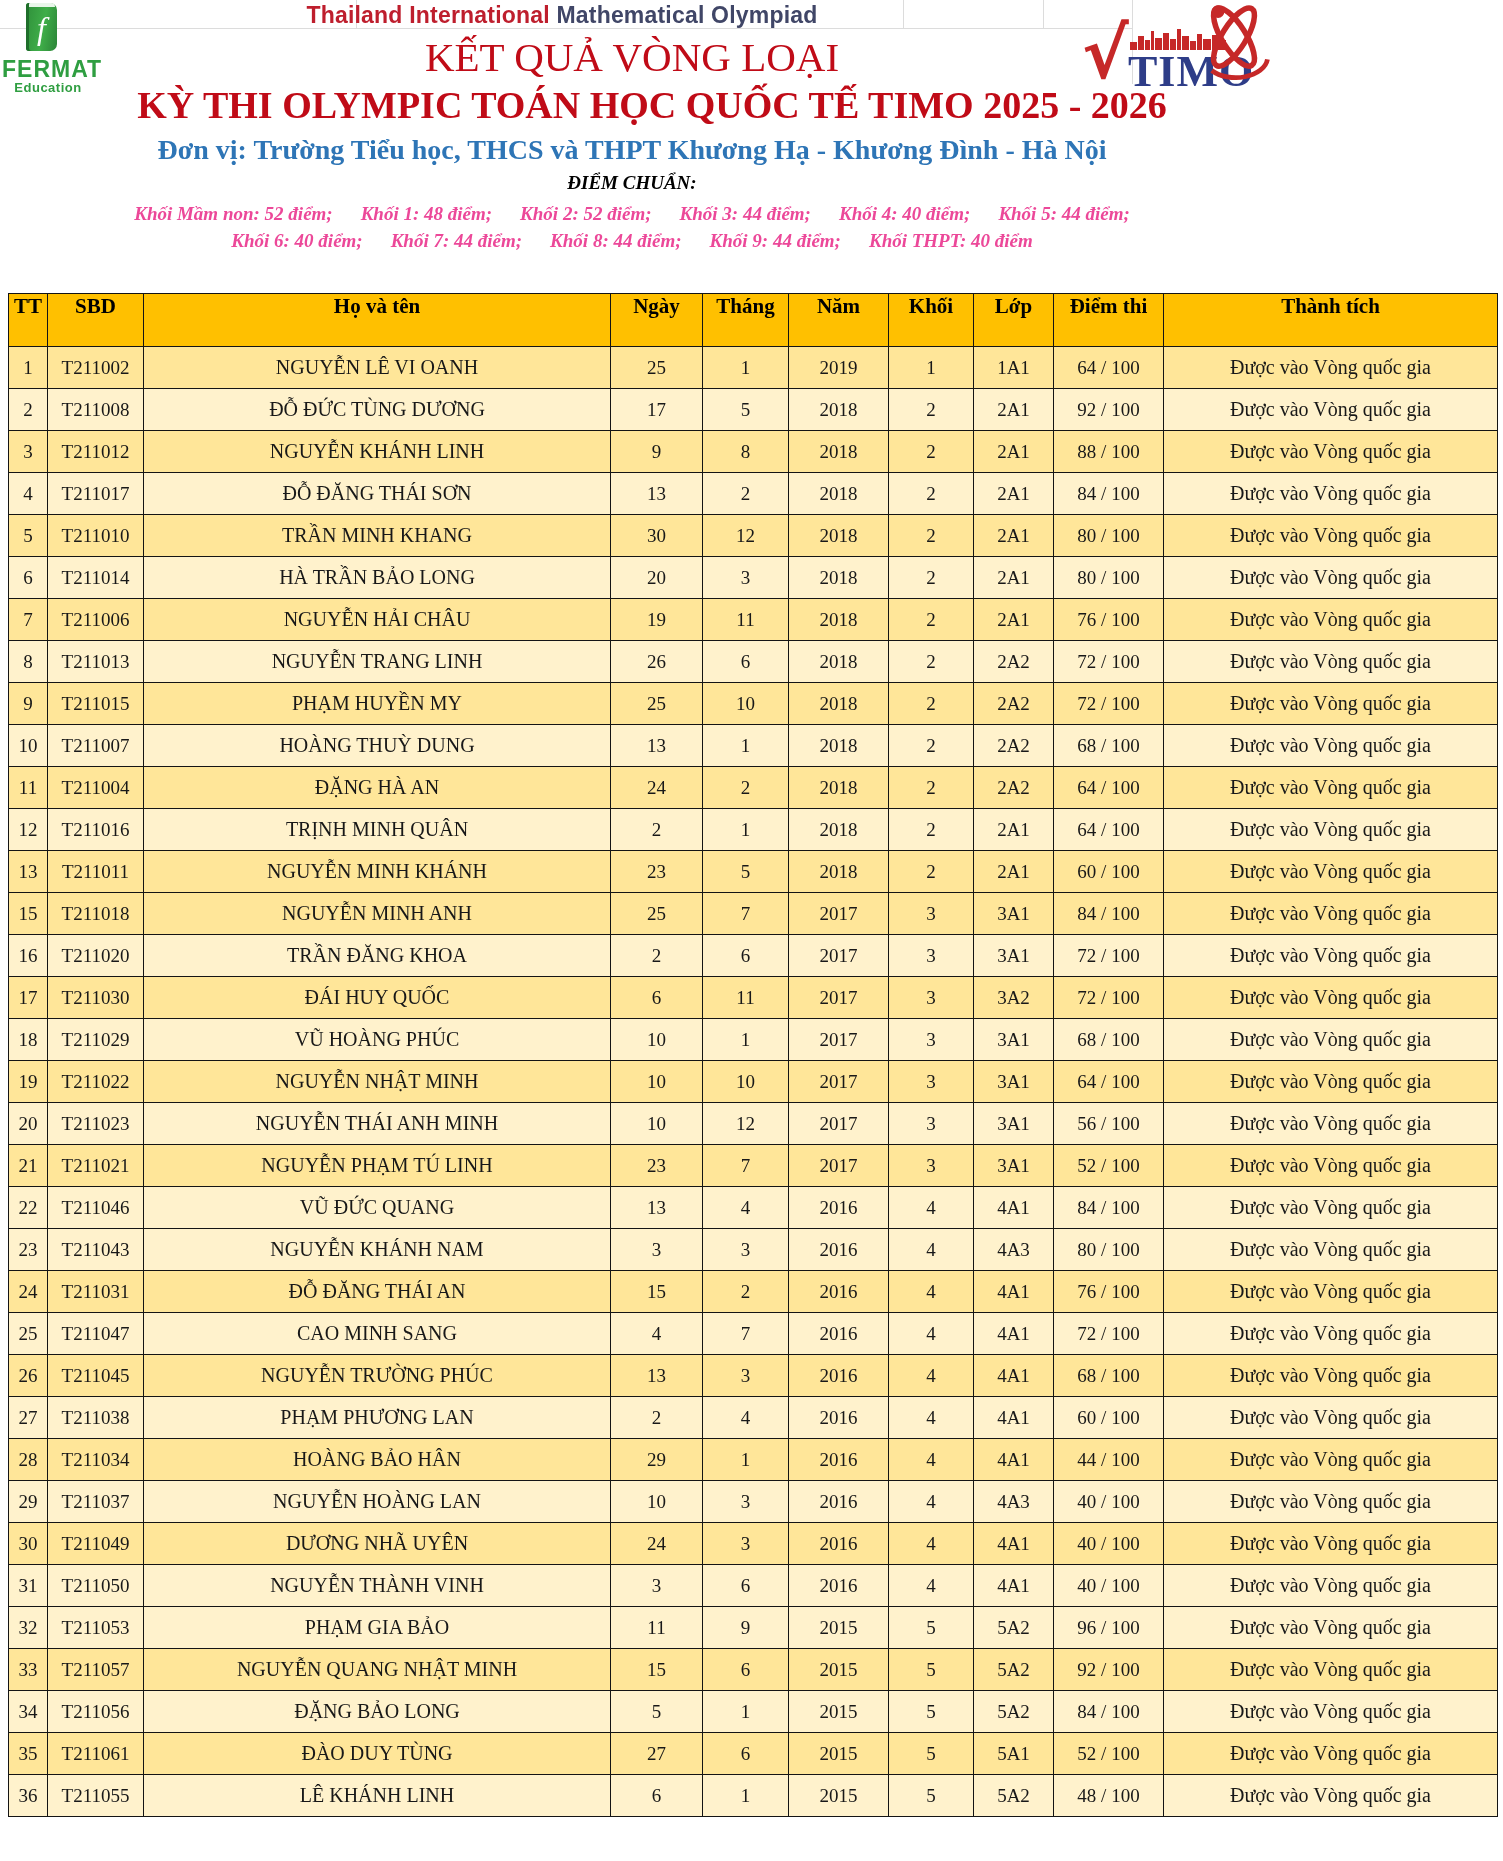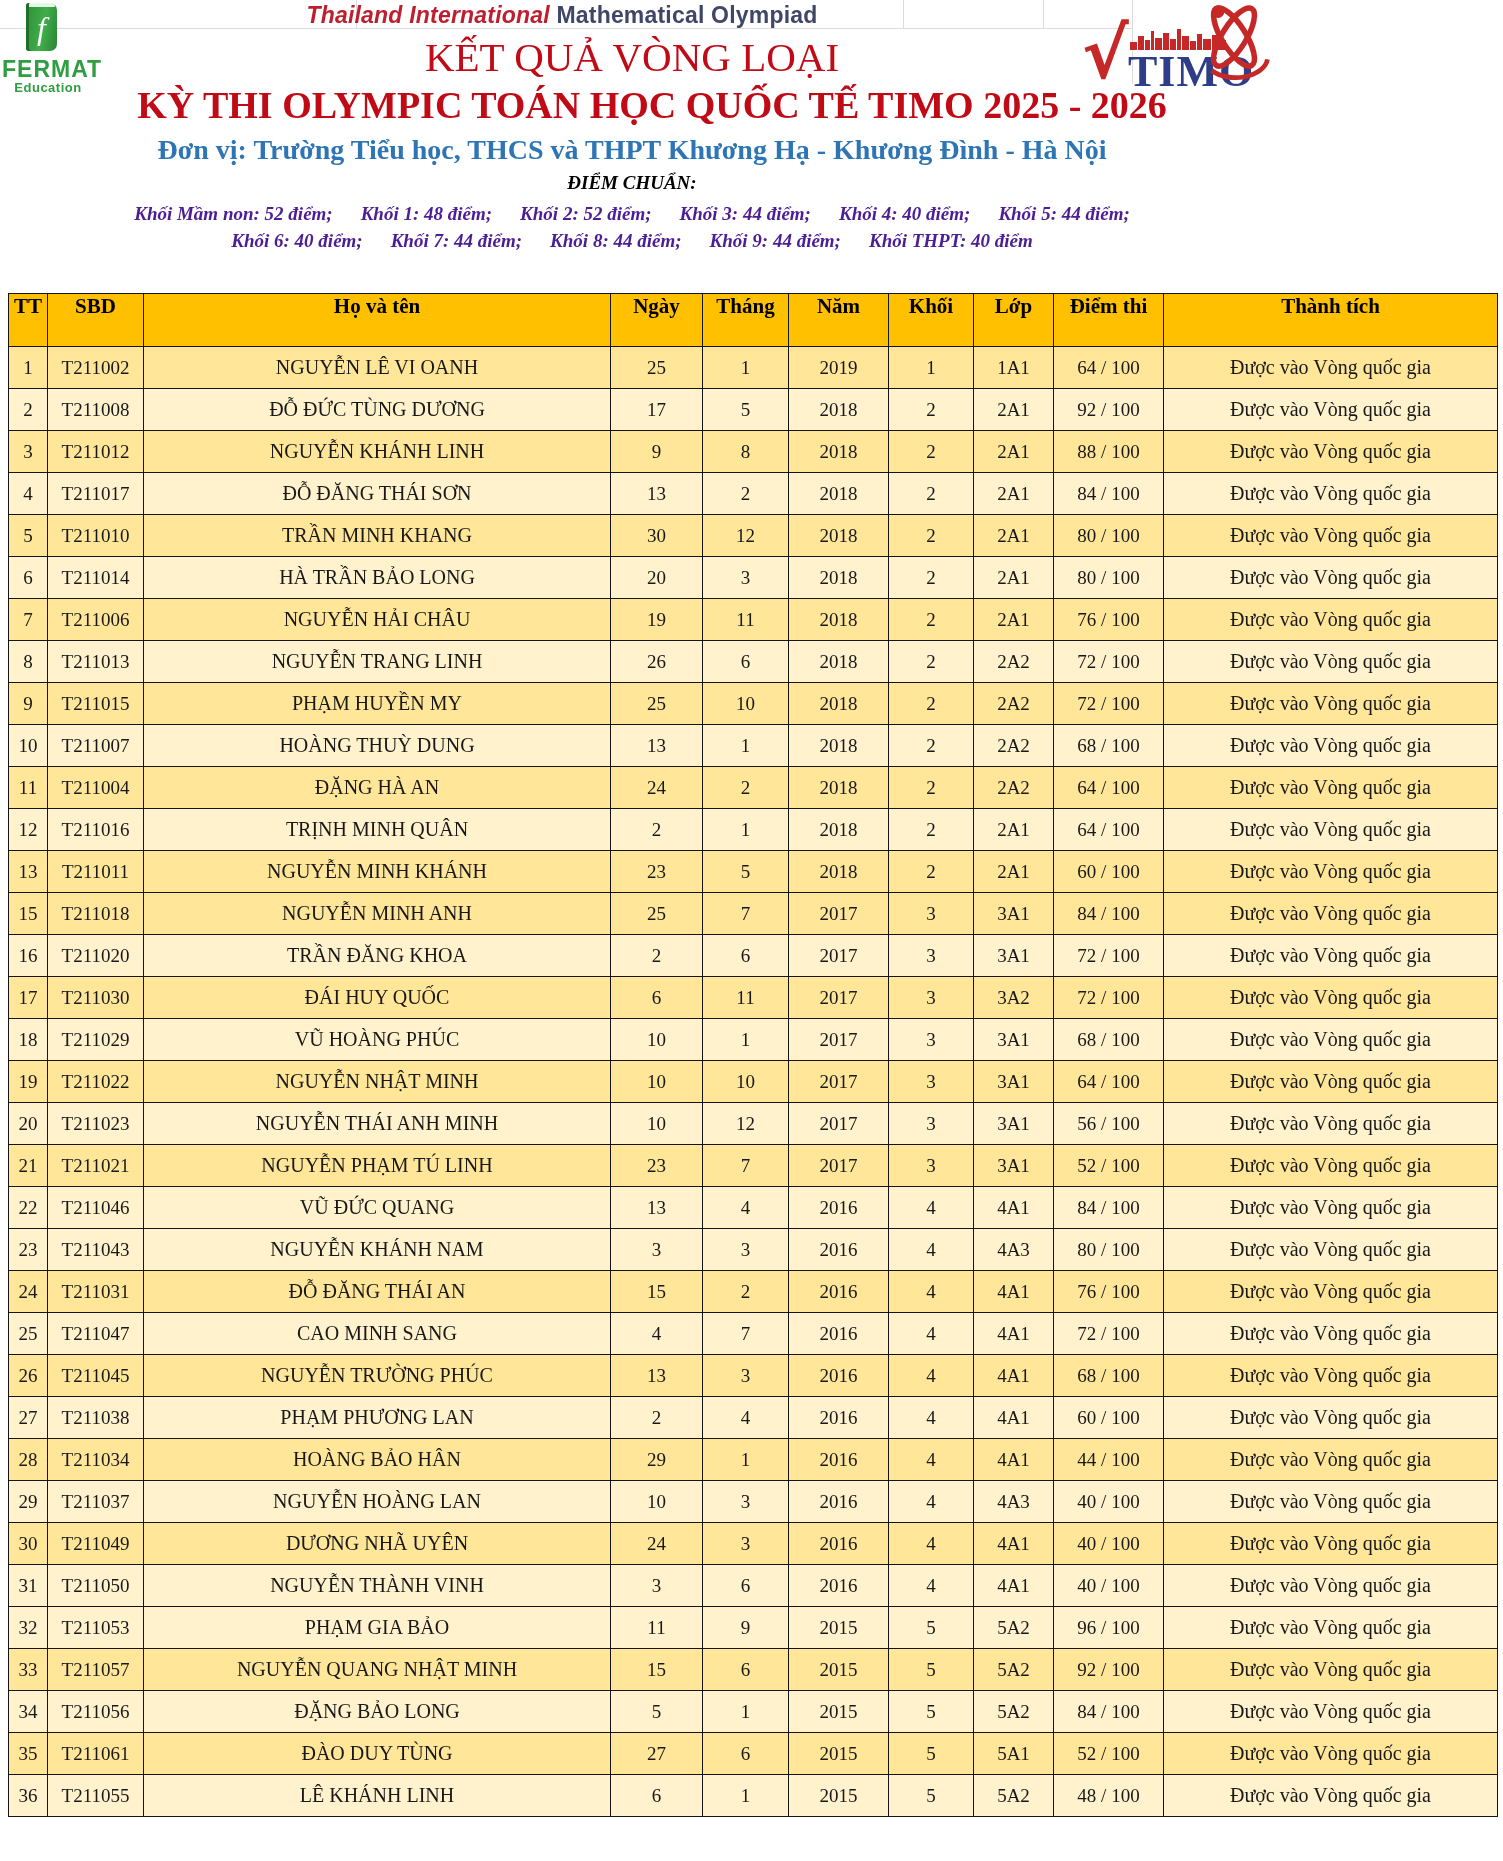"Thailand International" .tagline .t-red { font-style: italic -> none }
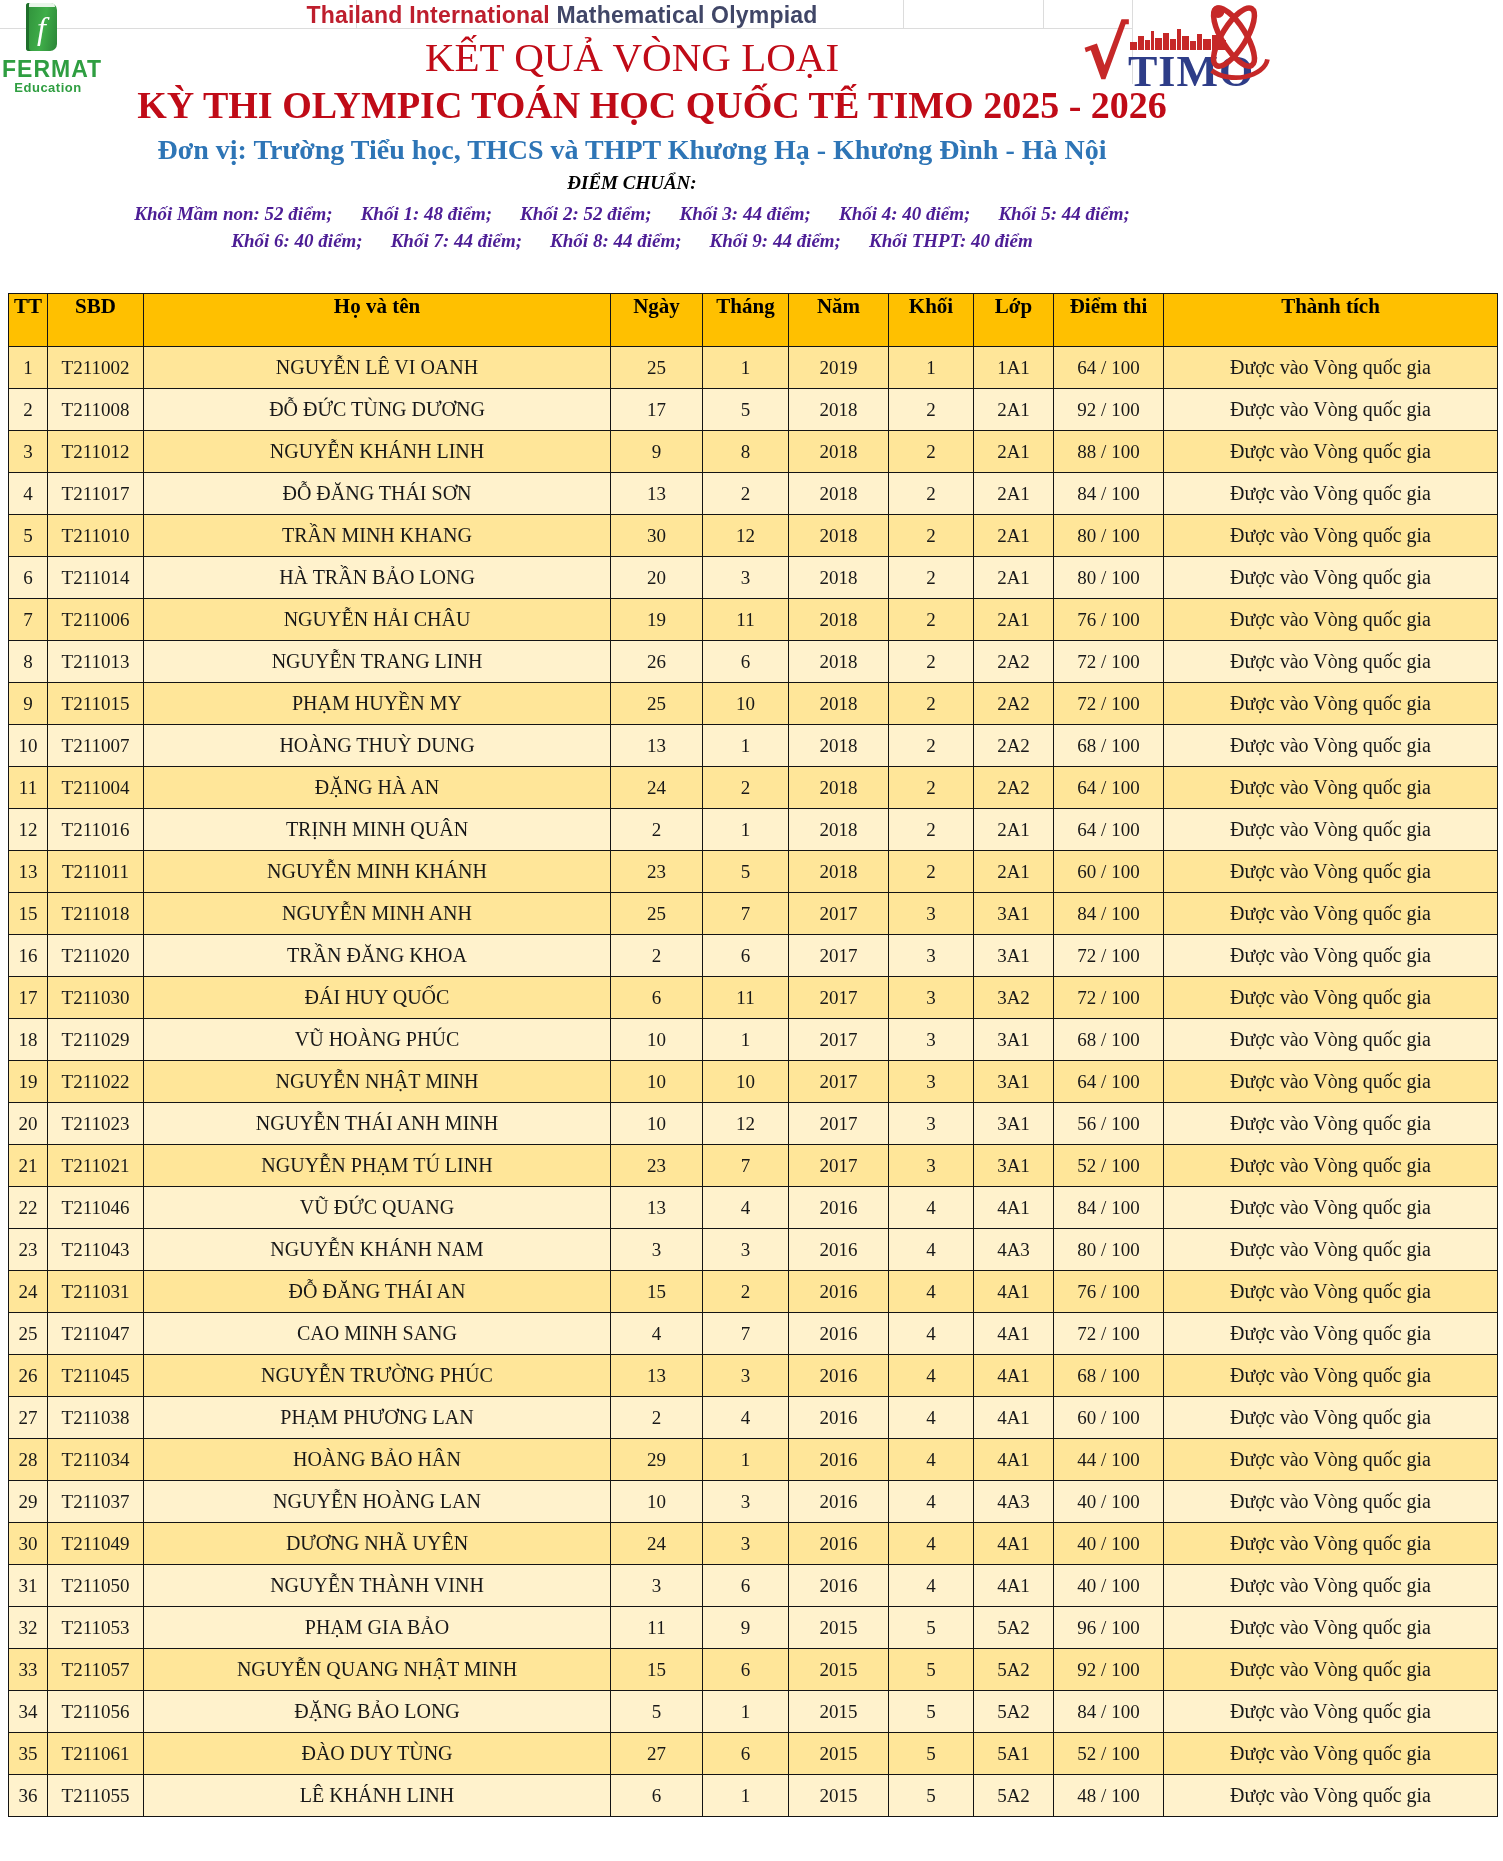"Khối Mầm non: 52 điểm;" .cutoff-line { color: #4c1d95 -> #ec4899 }
